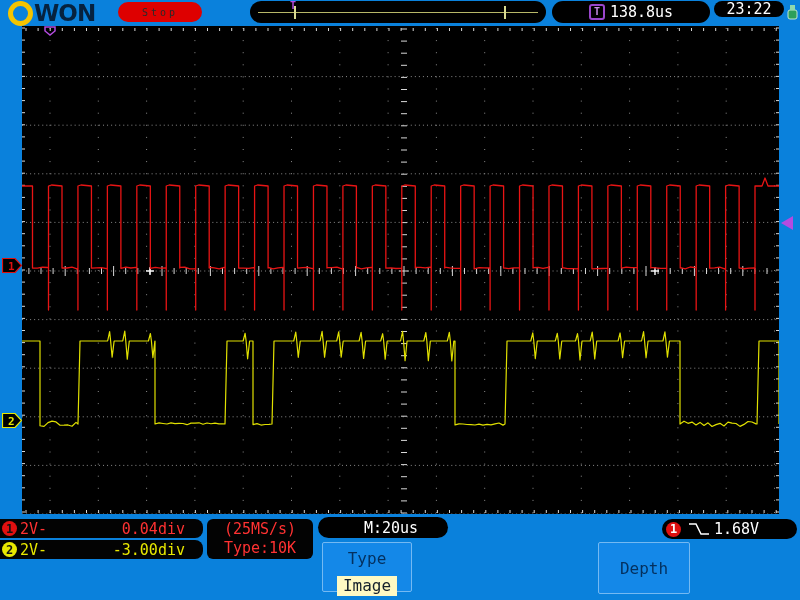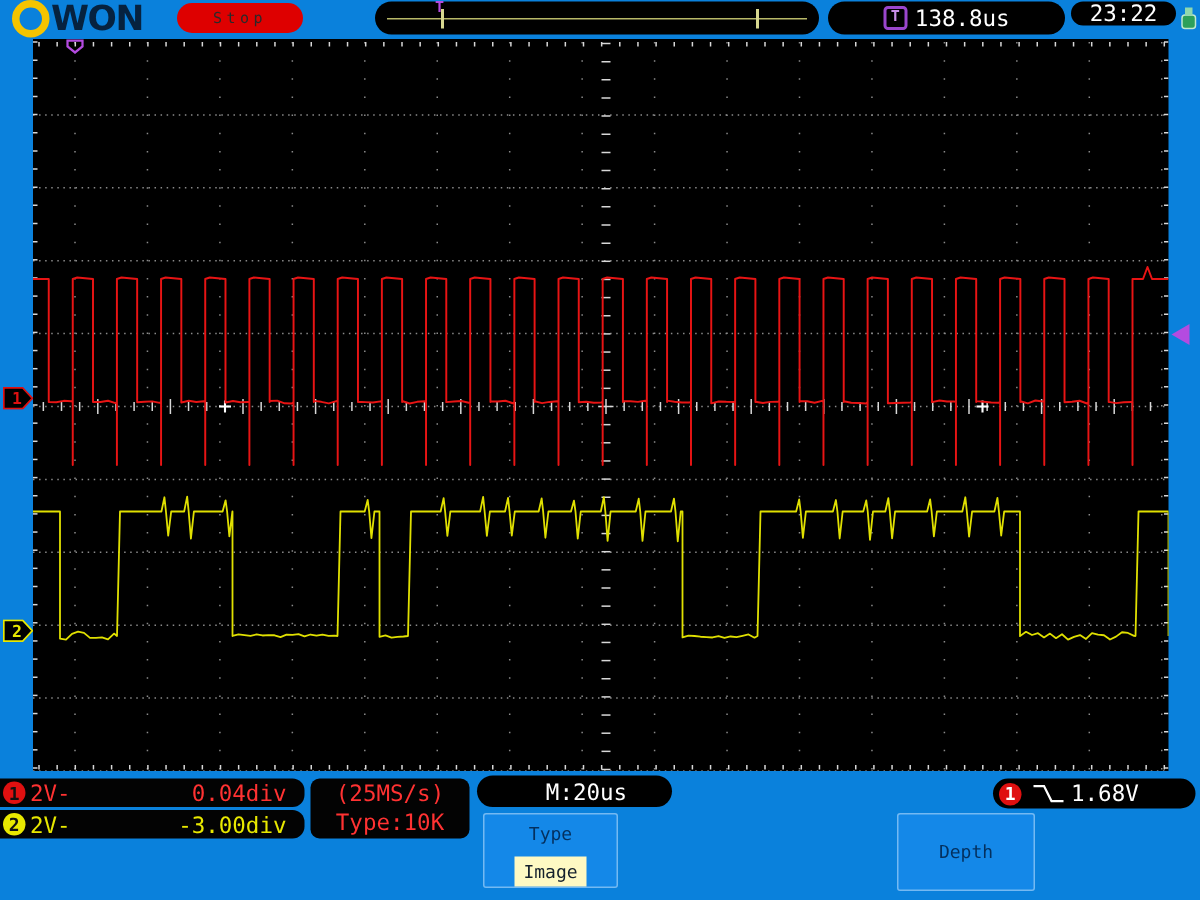"WON" .logo { align-items: flex-end -> flex-start }
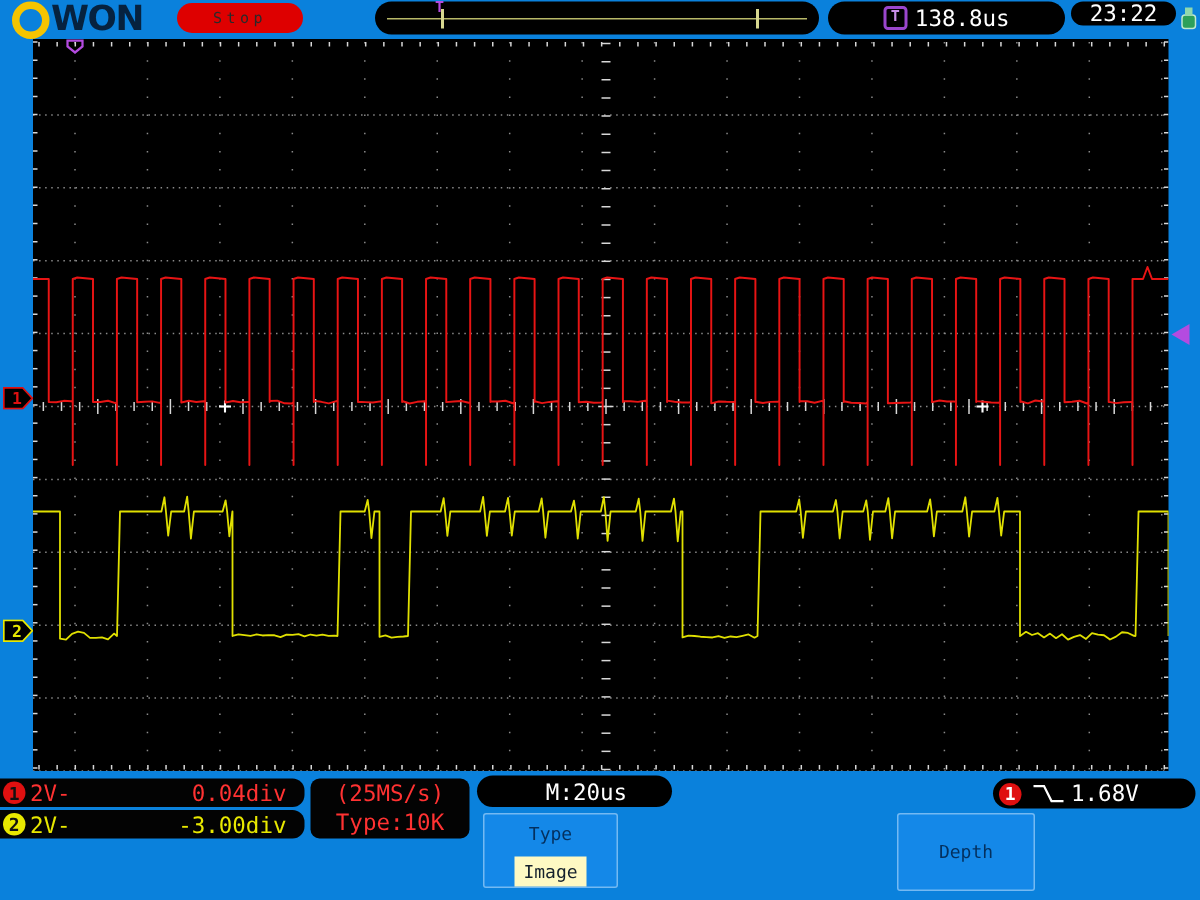"0.04div" .chpos { padding-right: 12px -> 18px }
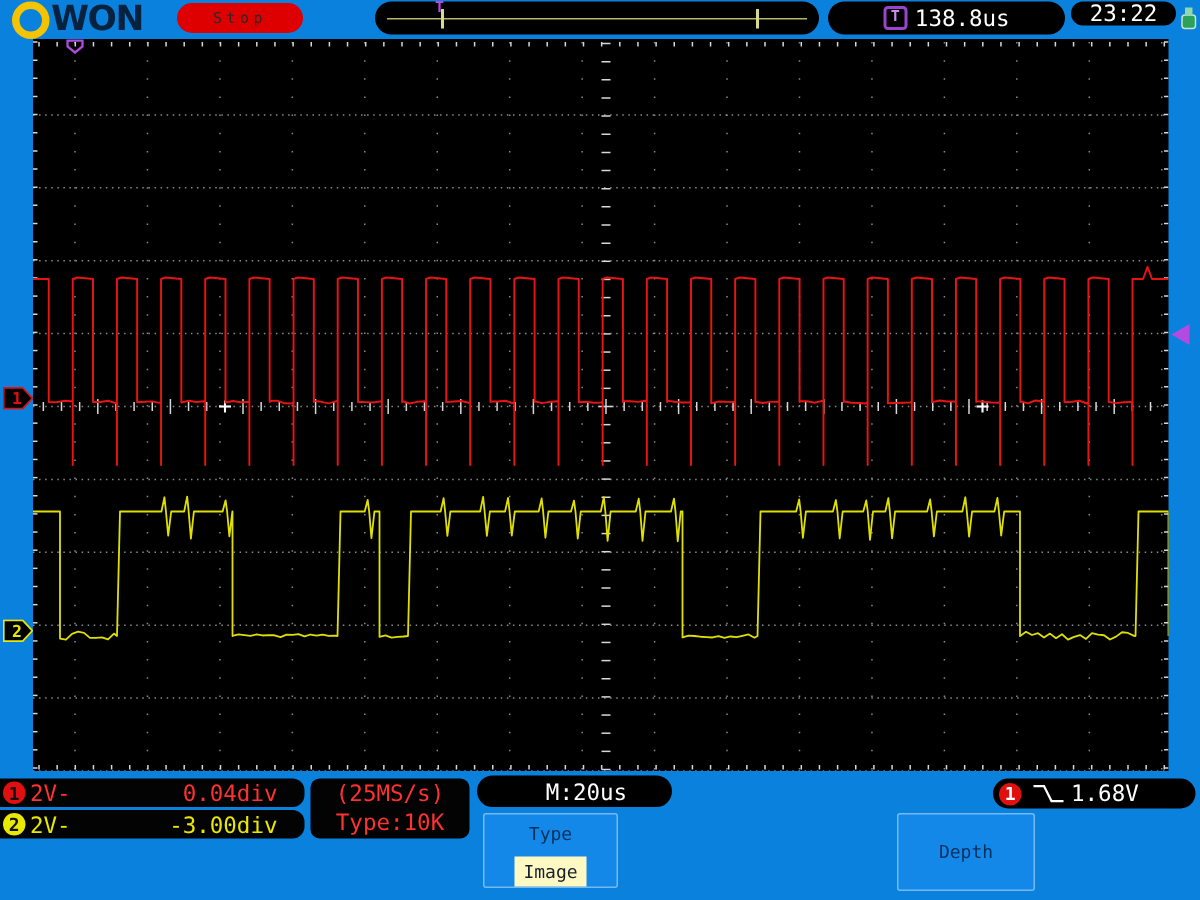"Type" .softkey { font-size: 12px -> 16px }
